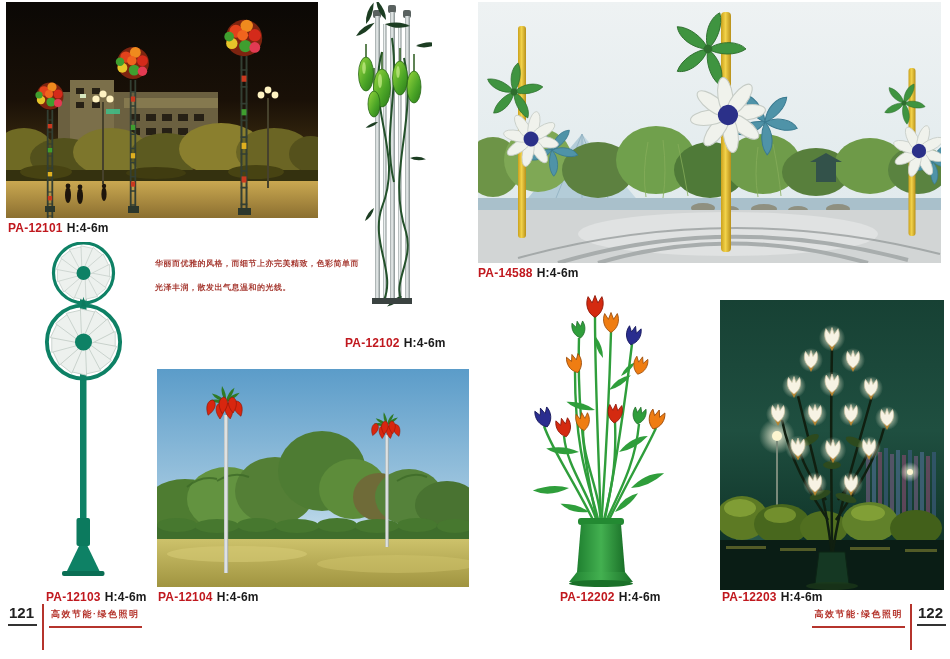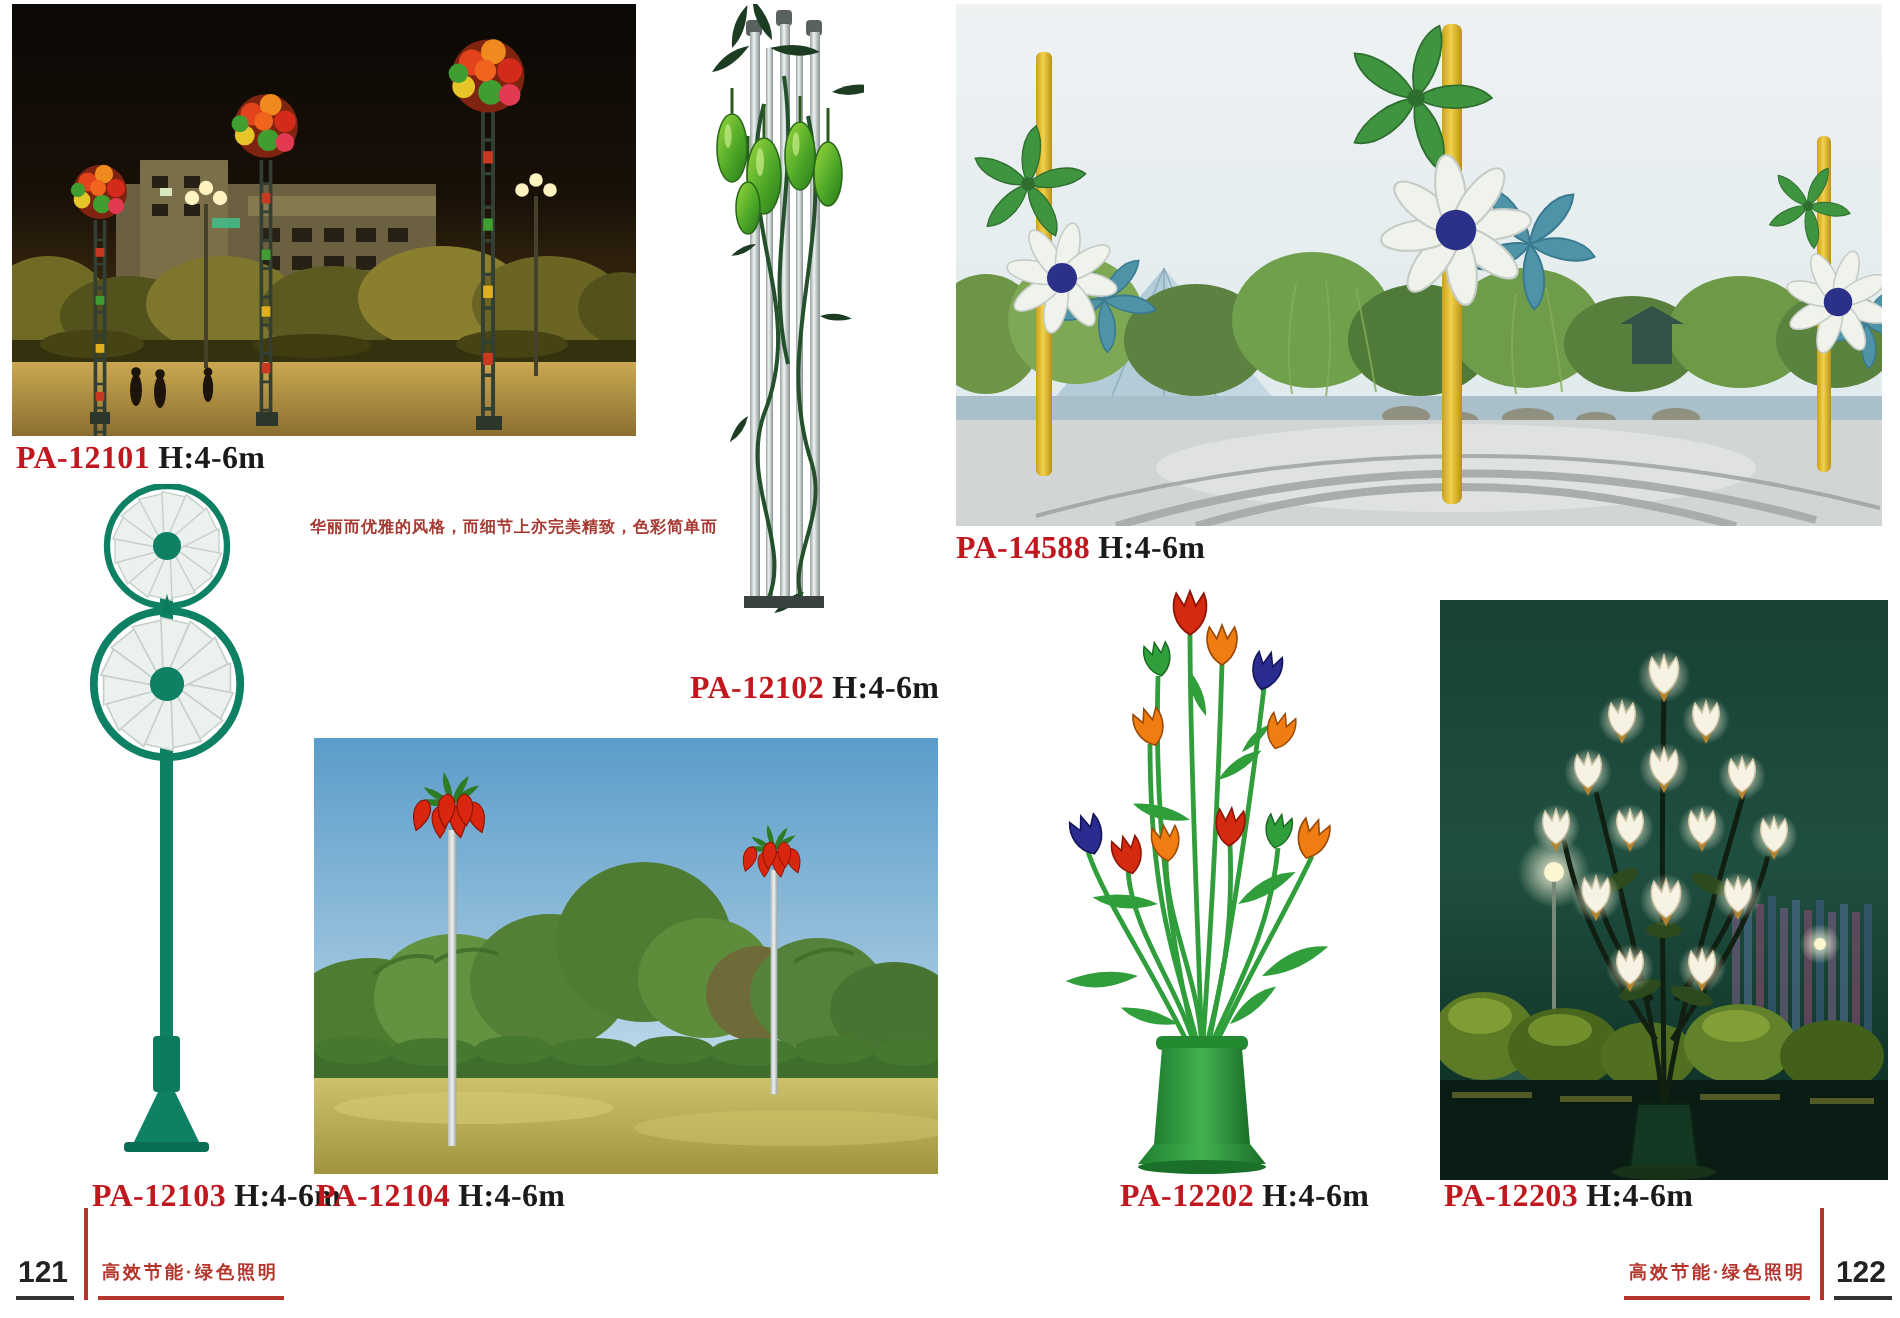"PA-12101 H:4-6m" .plabel { font-family: Liberation Serif, serif -> none; font-size: 16px -> 12px }
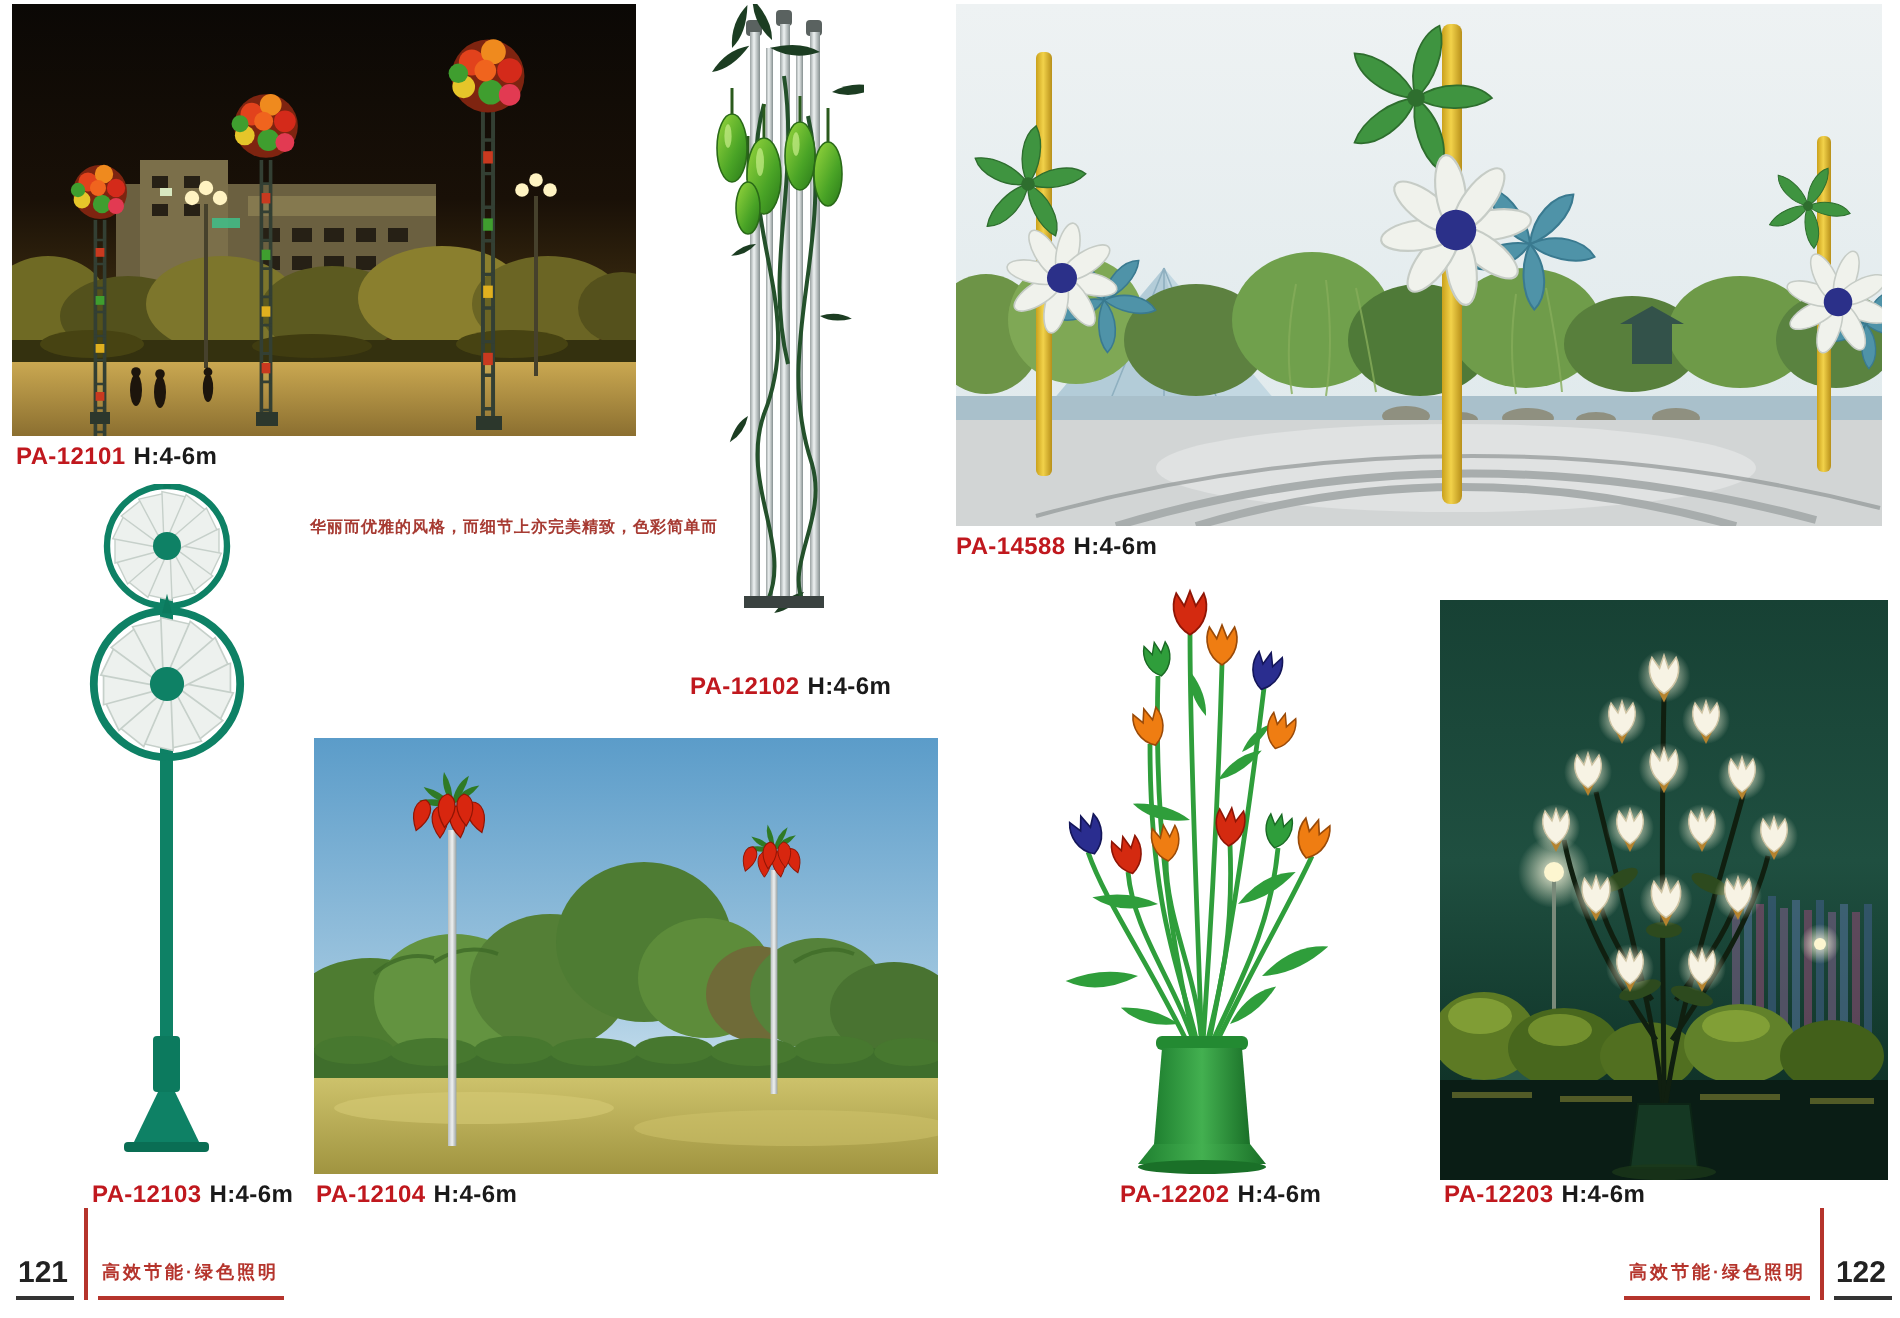"光泽丰润，散发出气息温和的光线。" div { html: none -> <div>光泽丰润，散发出气息温和的光线。</div> }
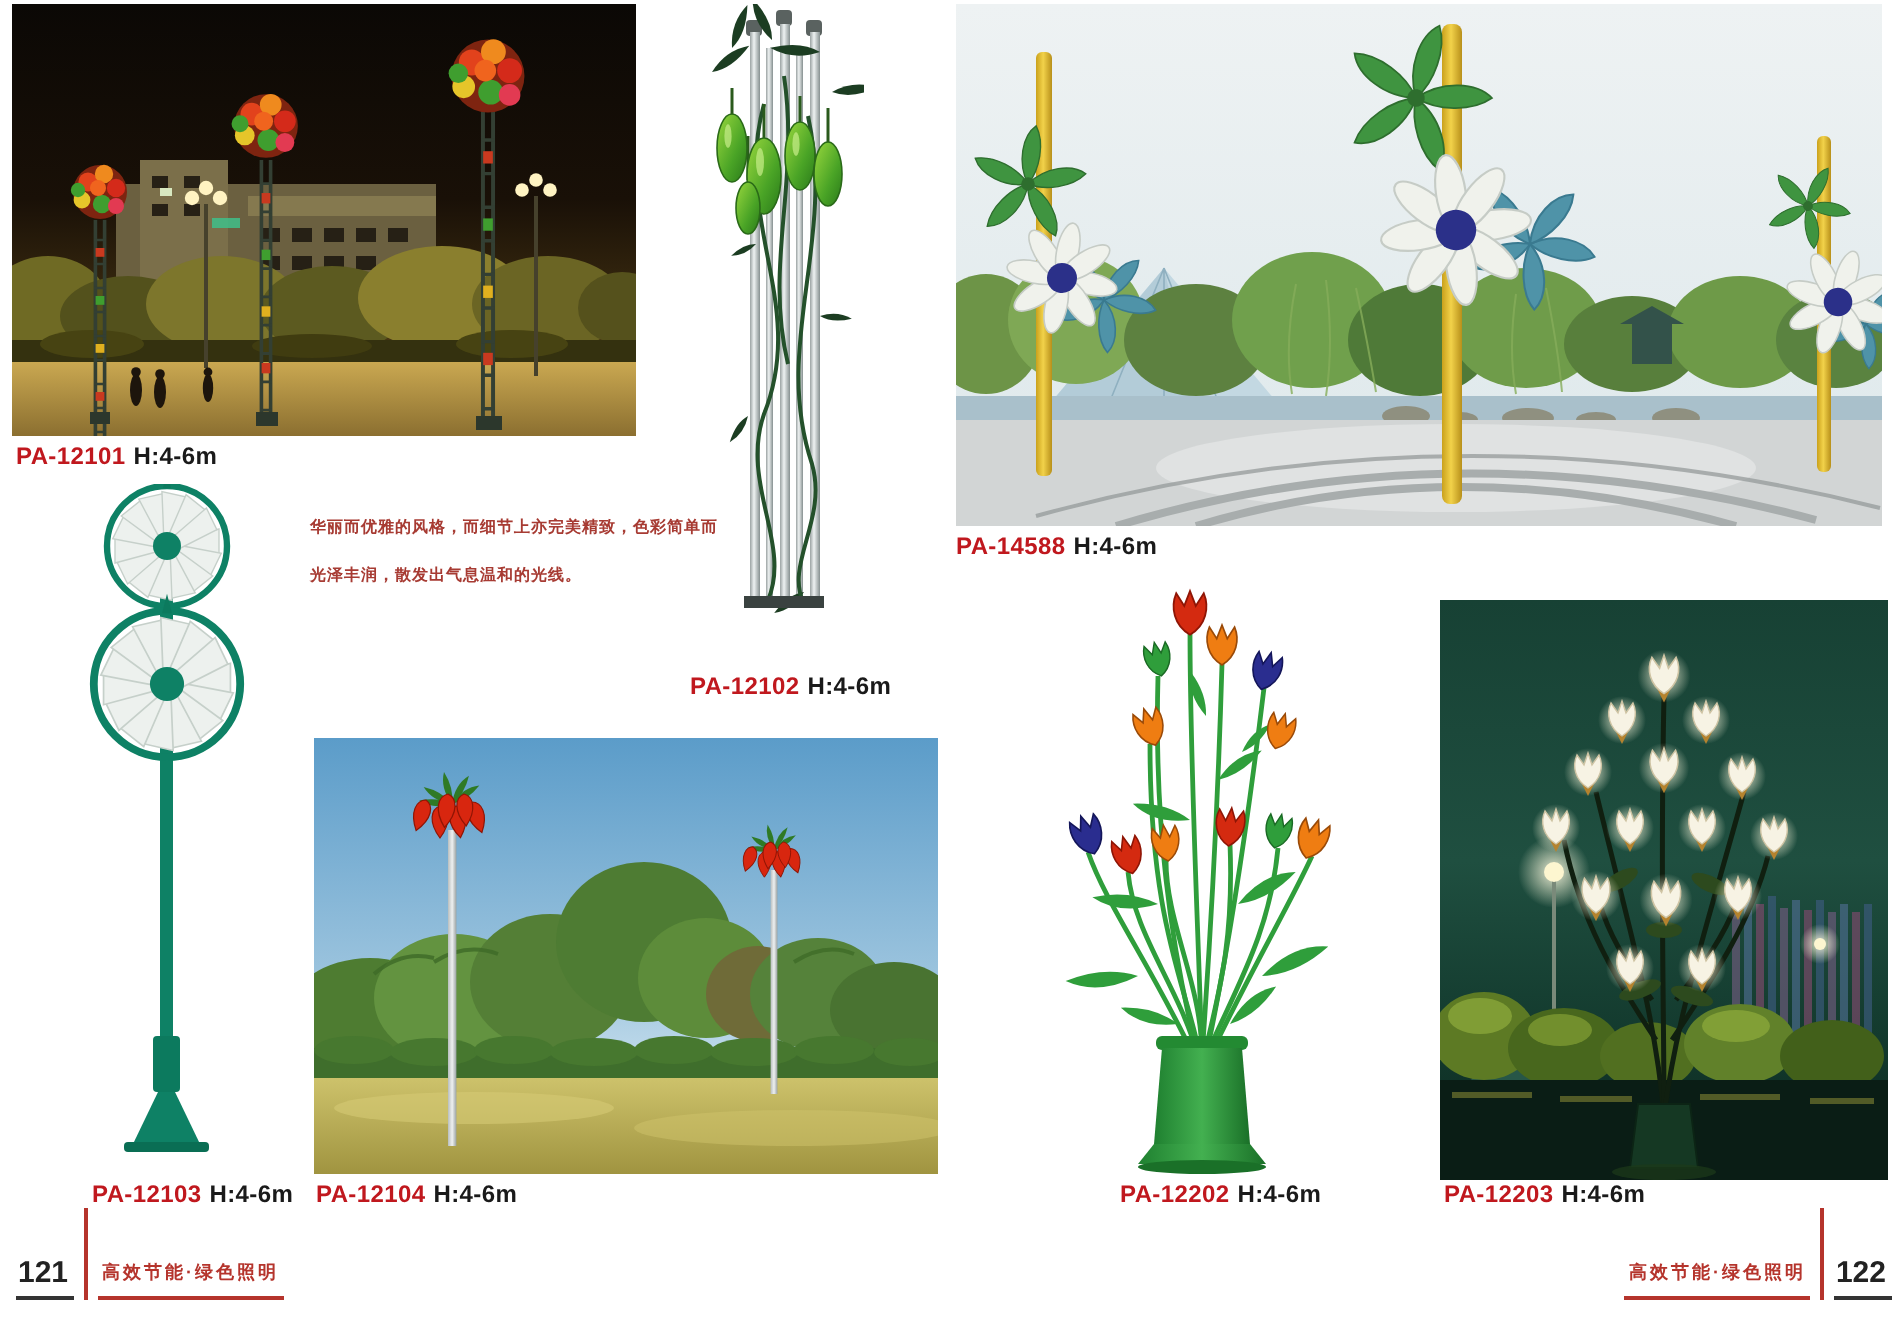"121" .footer { align-items: flex-end -> flex-start }
